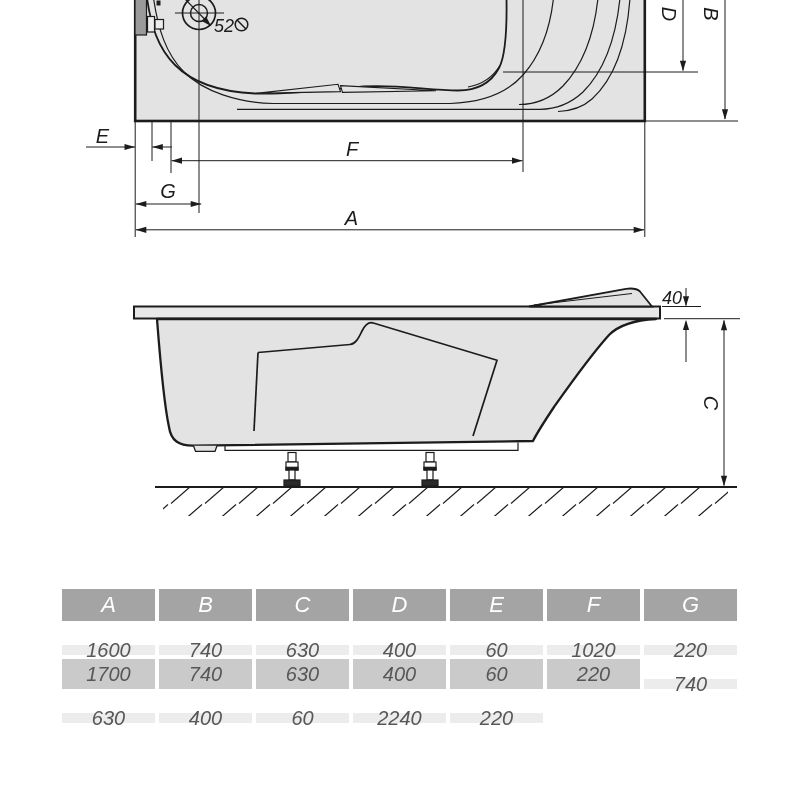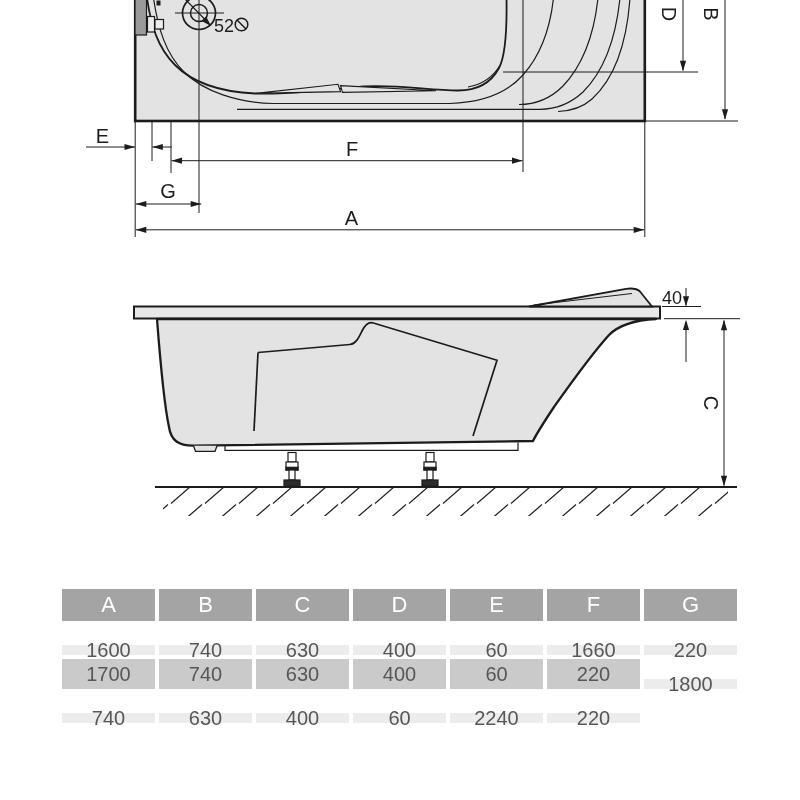"52" #stage { font-style: none -> italic }
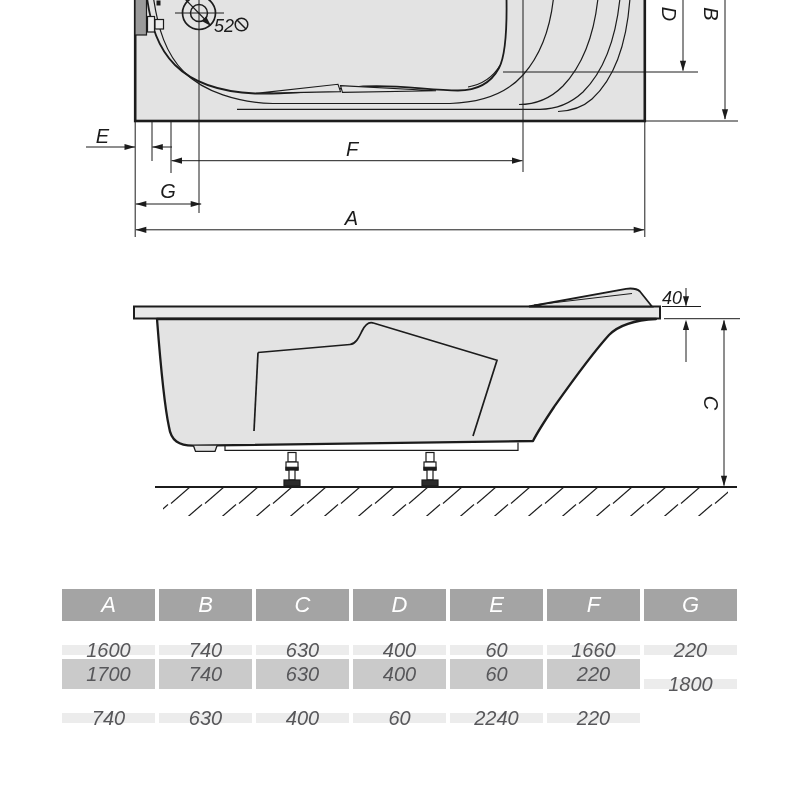"1660" div.cell { text: 1660 -> 1020 }
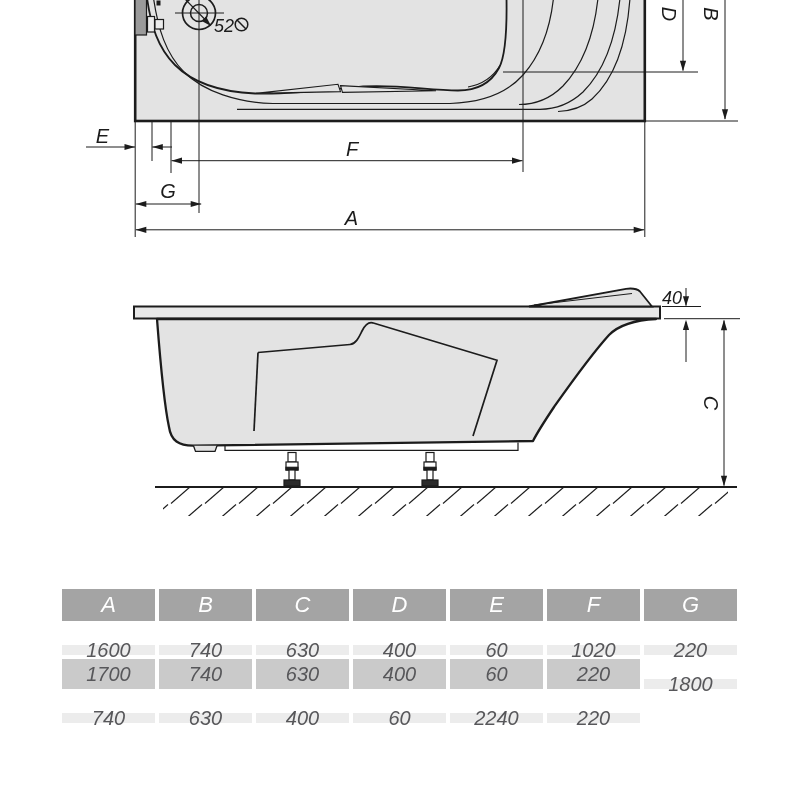"1800" div.cell { html: <div>1800</div> -> none }
